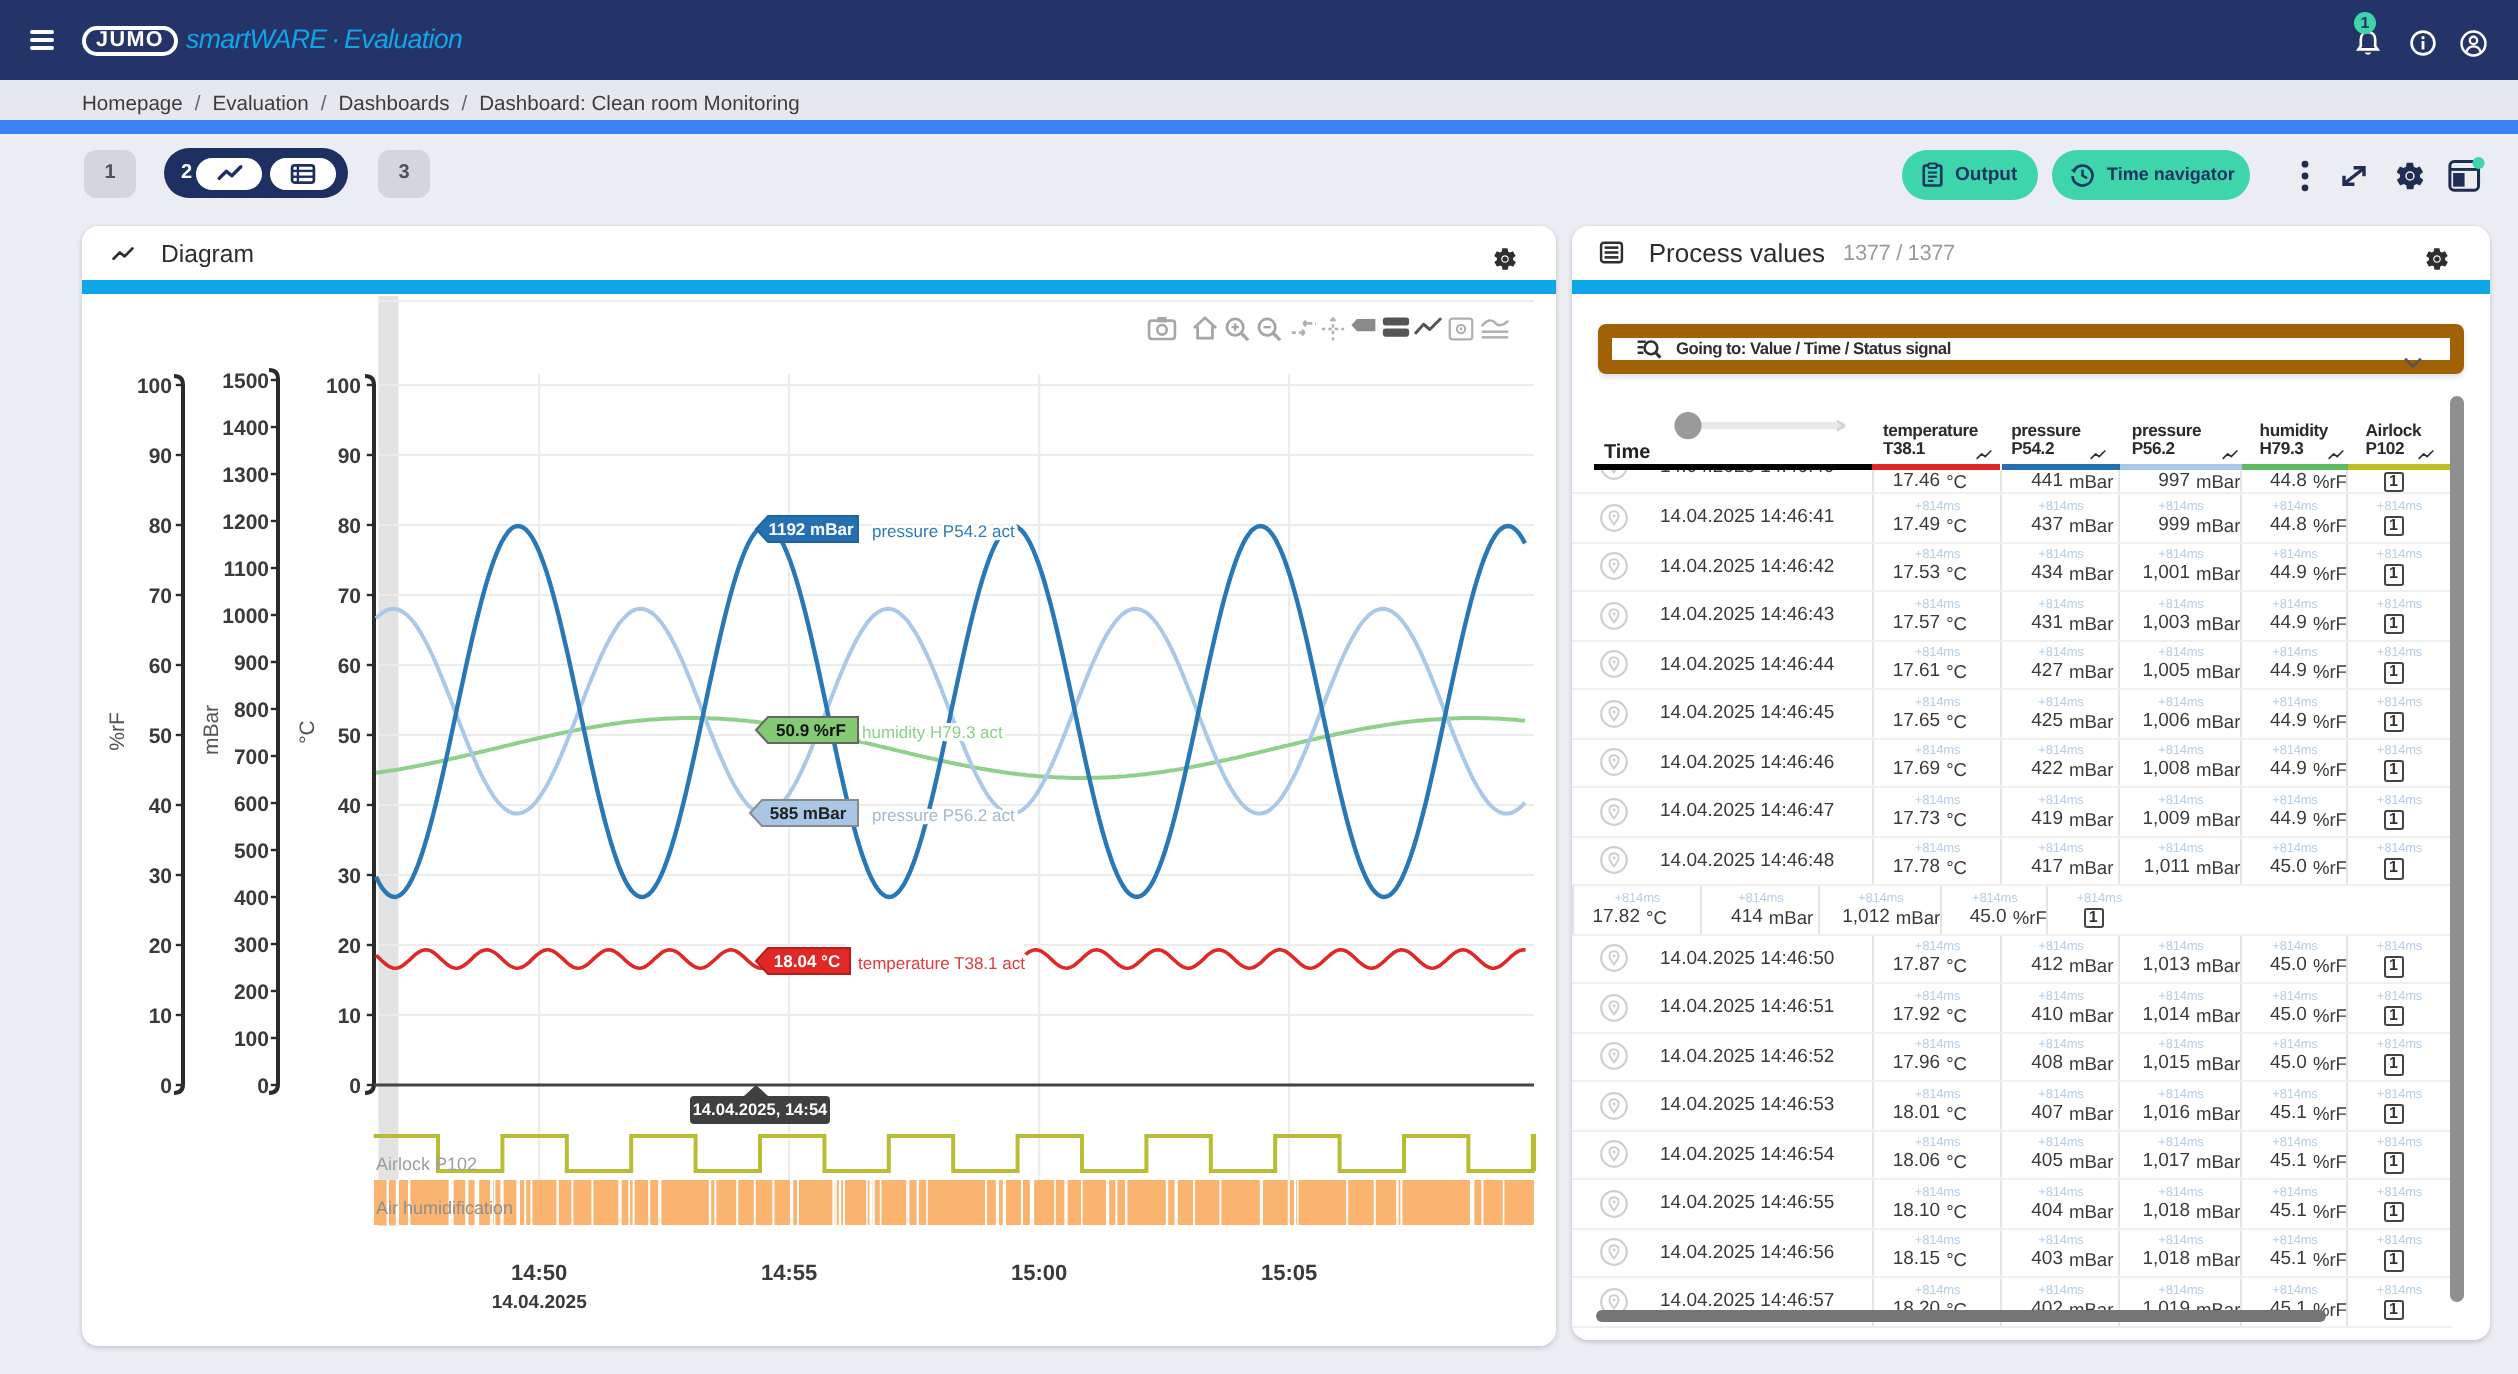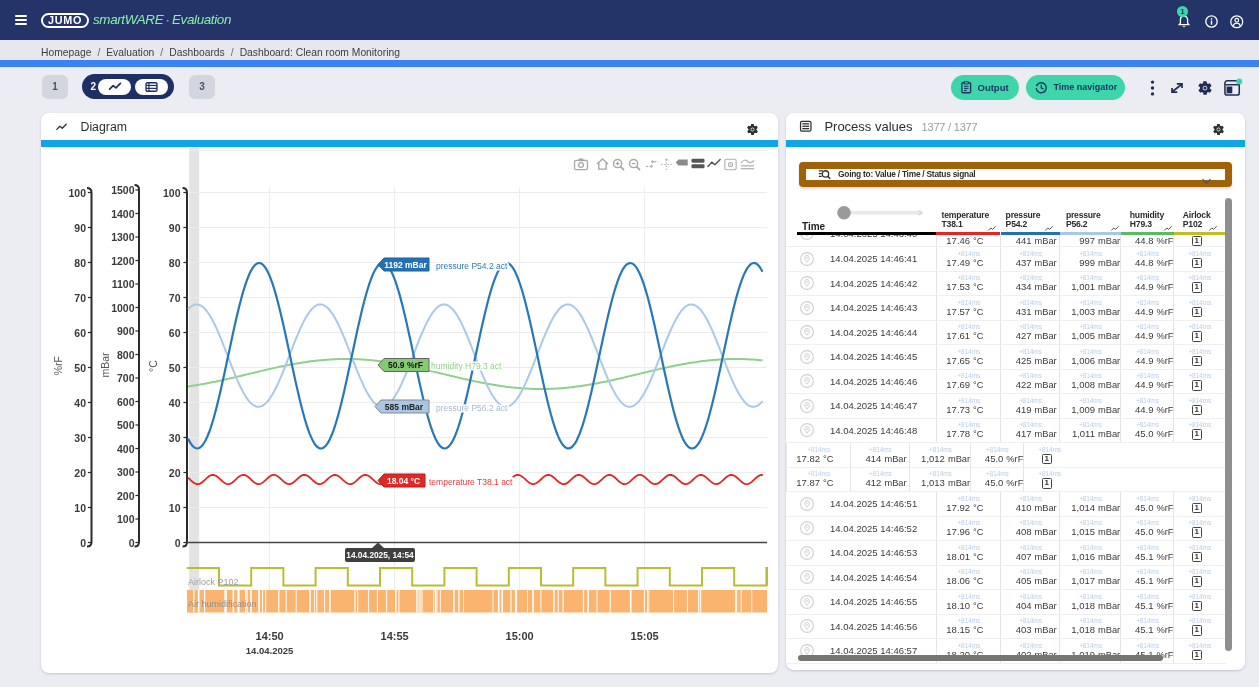"smartWARE · Evaluation" .brand { color: #86efac -> #0ea5e9 }
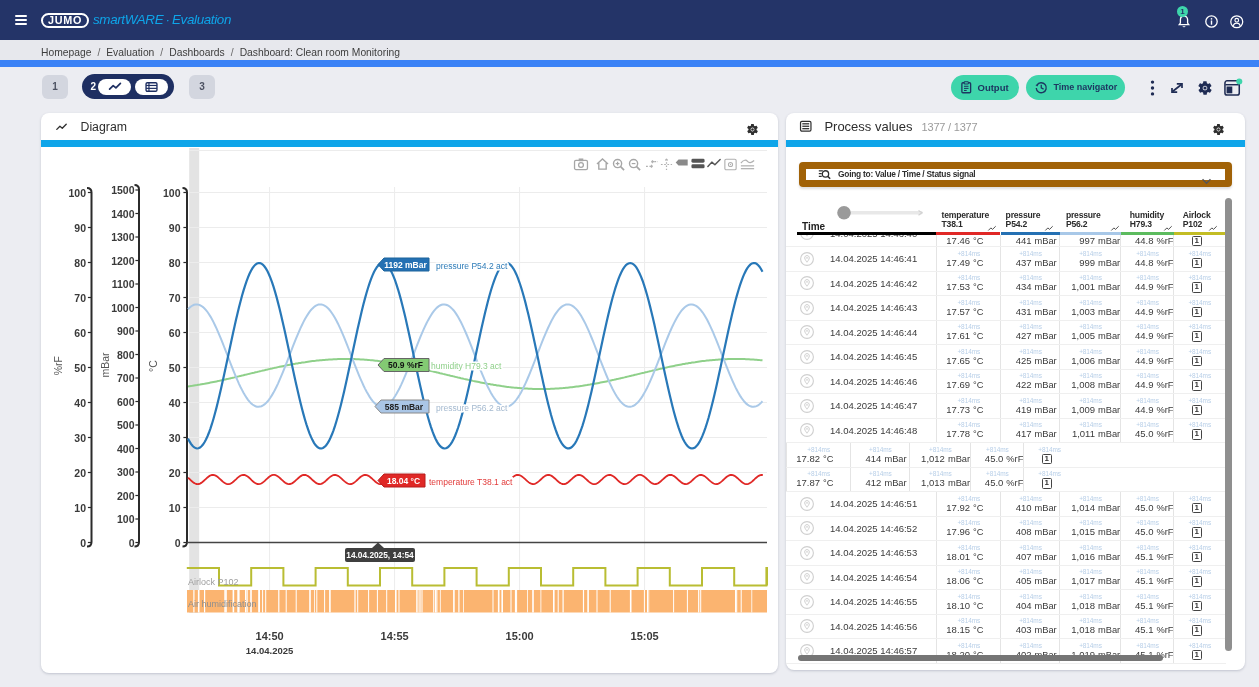"14.04.2025 14:46:50" div.ctime { html: none -> <div> <span><svg> <circle></circle> <path></path> <circle></circle> </svg></span> <span>14.04.2025 14:46:50</span> </div> }
